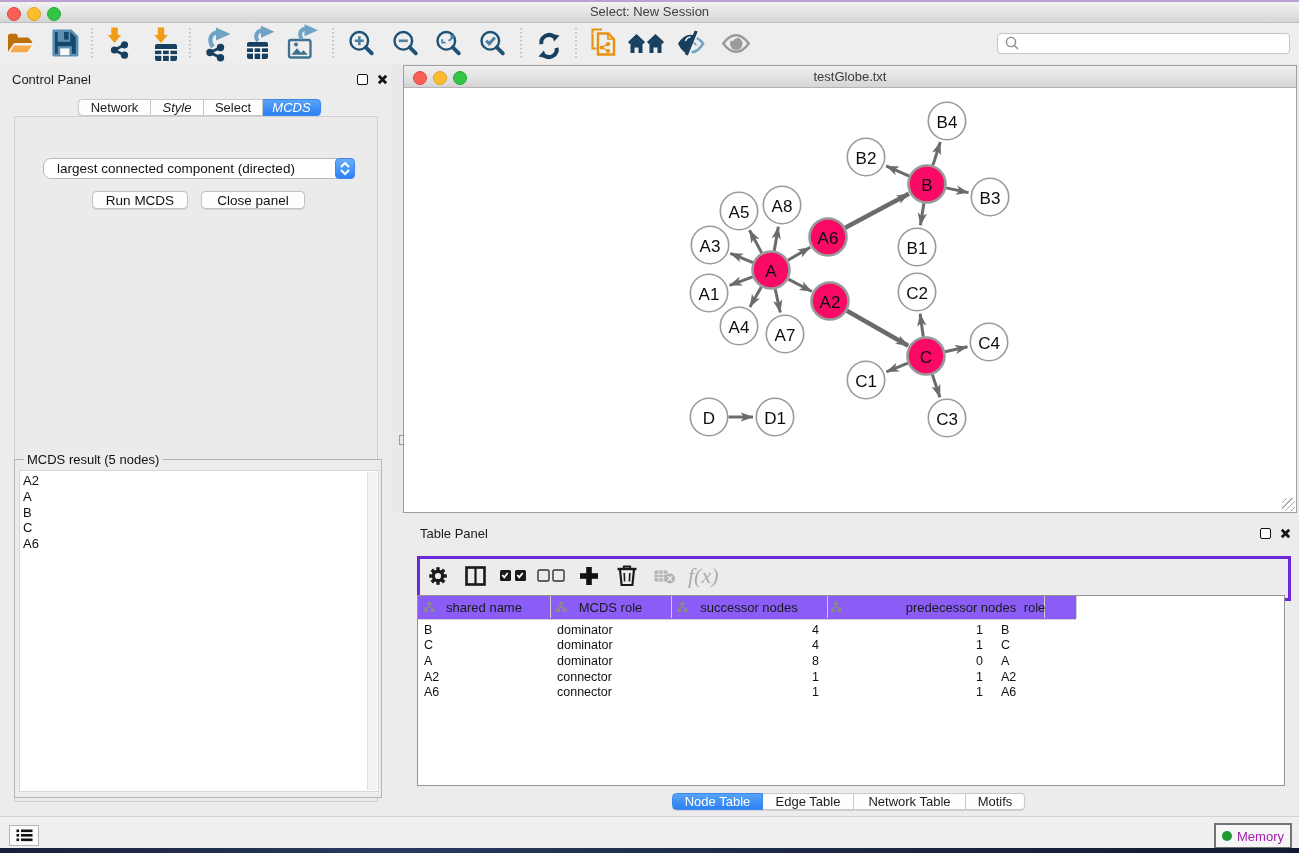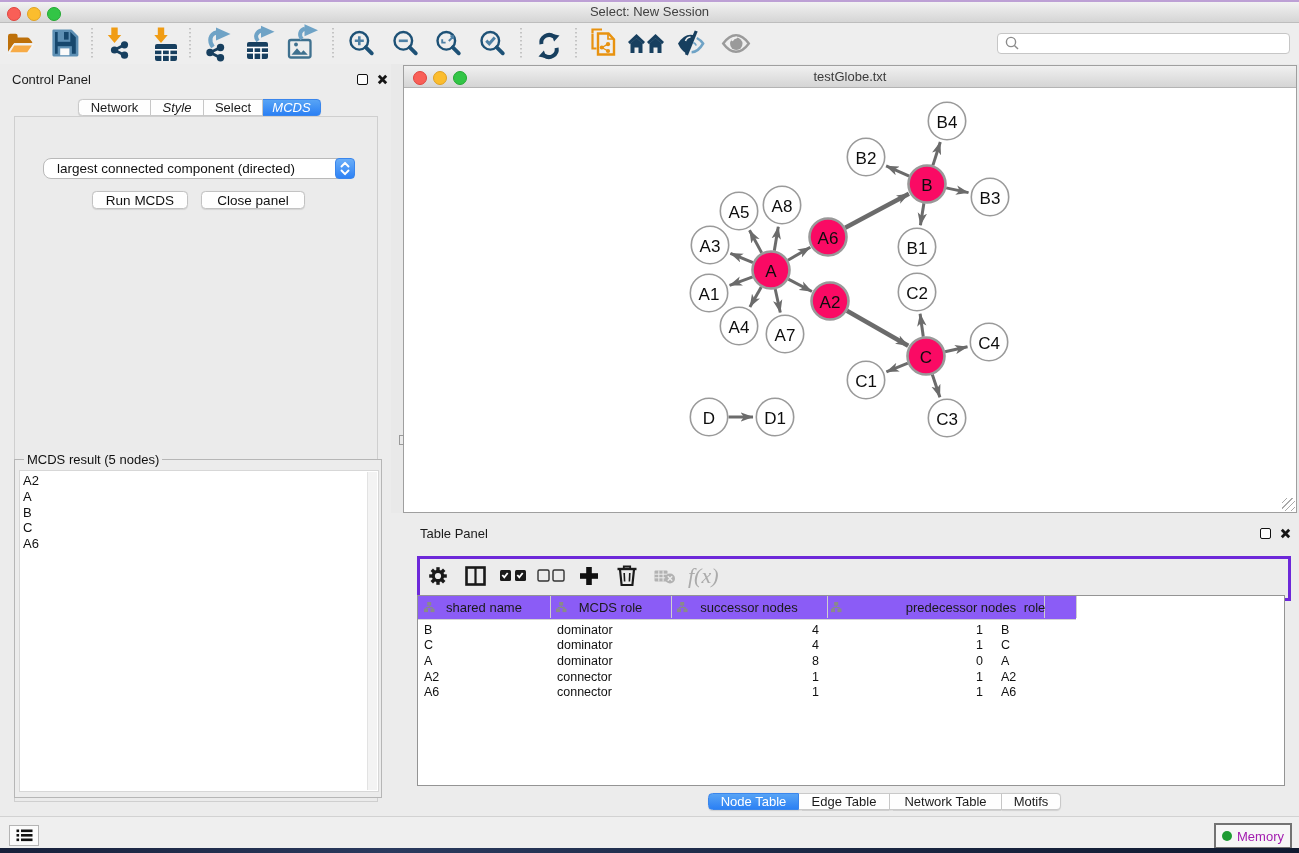"Node Table" div.tab { margin-left: 36px -> none }
